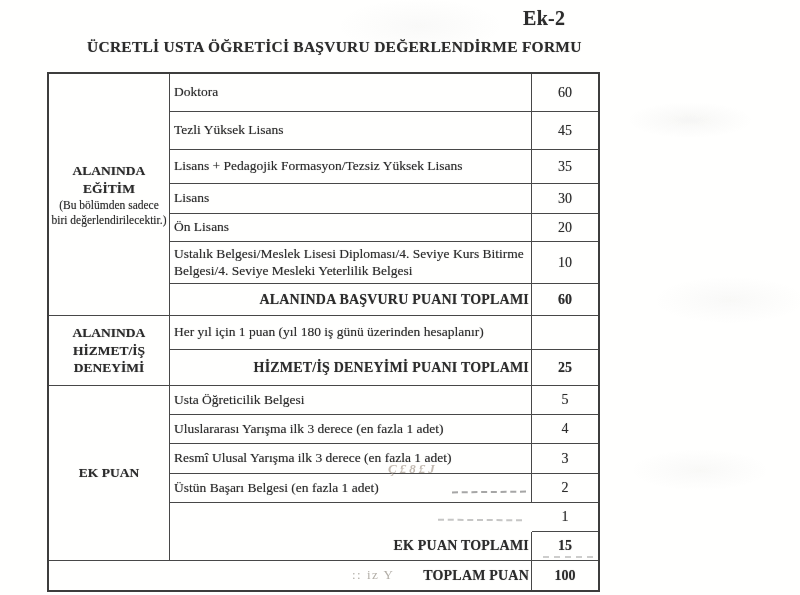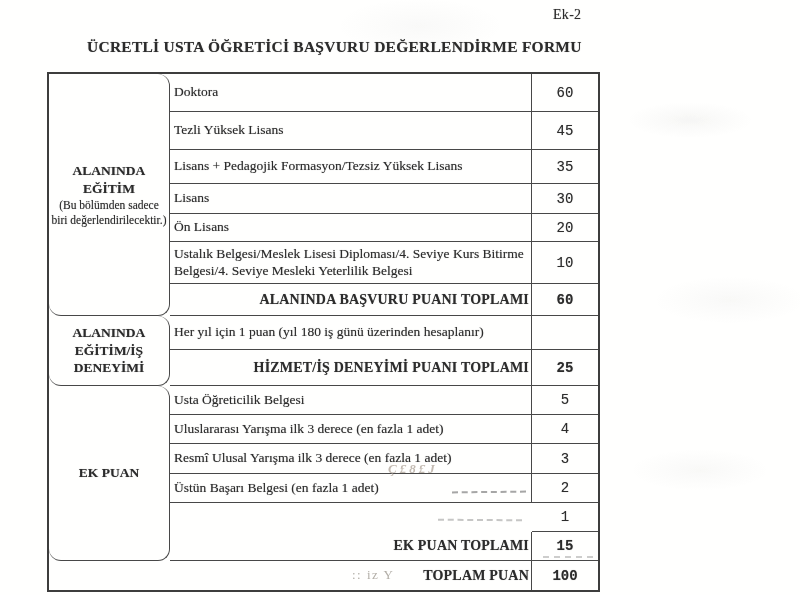"Ek-2" .annex { font-size: 14px -> 20px; font-weight: normal -> bold; left: 553px -> 523px }
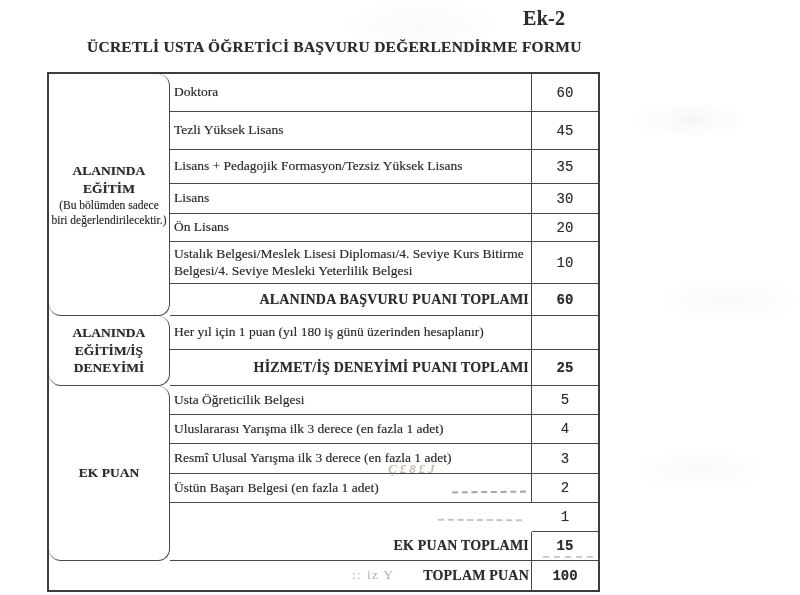"60" .score { font-family: Liberation Mono, monospace -> none }
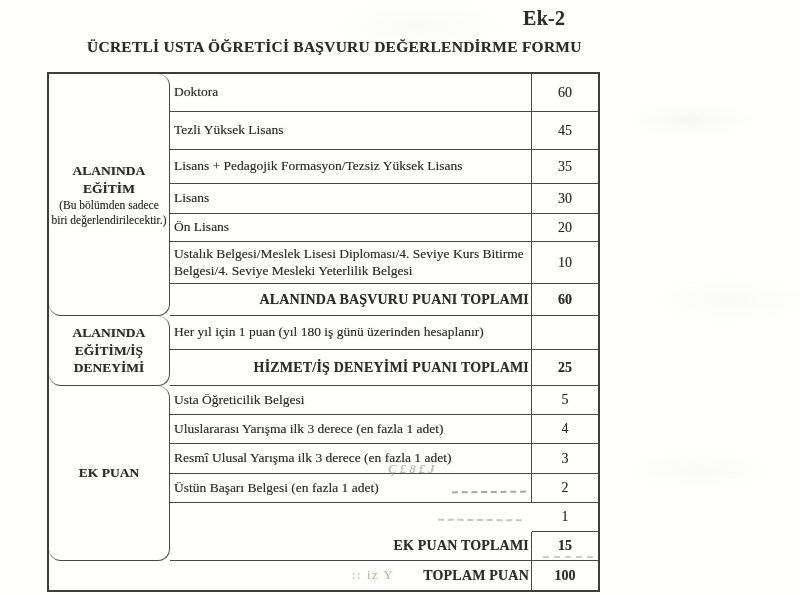"ALANINDA EĞİTİM" .cat { border-radius: 12px -> none }
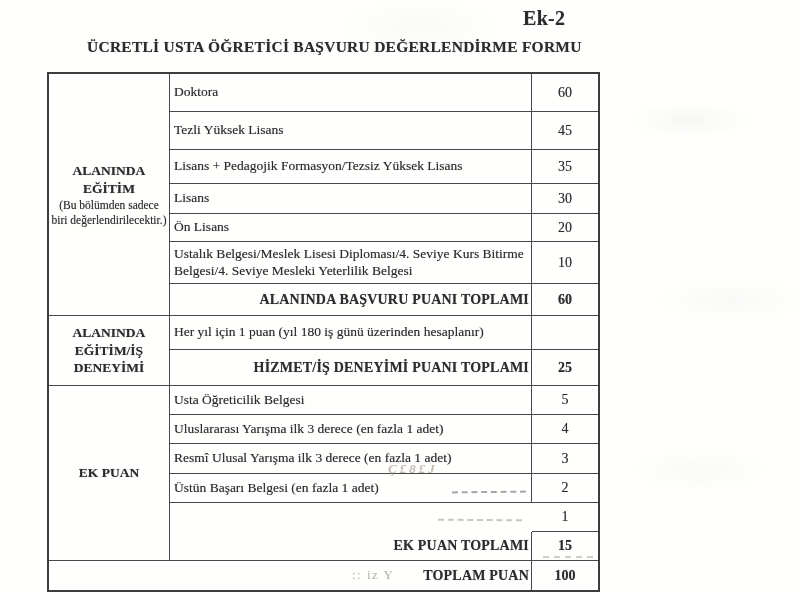"ALANINDA EĞİTİM/İŞ DENEYİMİ" div.cat-title { text: EĞİTİM/İŞ -> HİZMET/İŞ }
